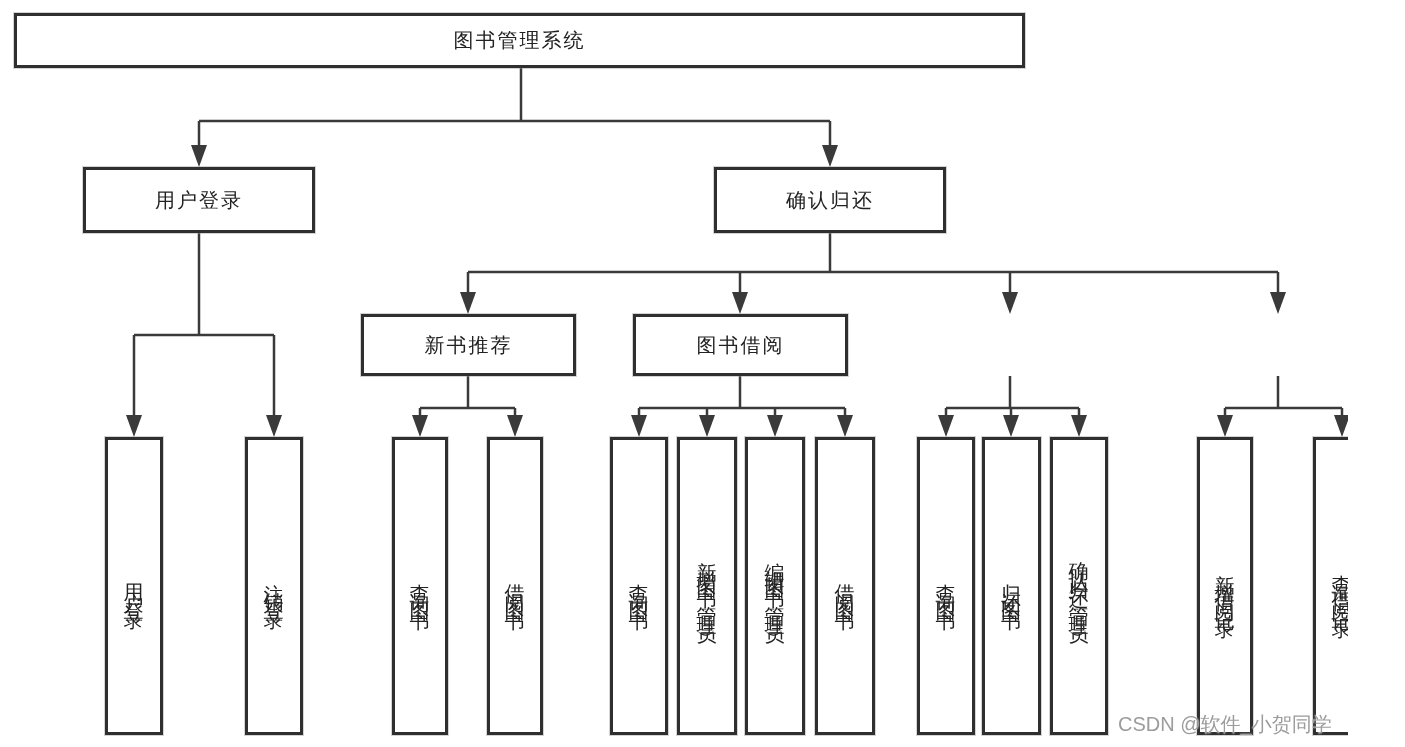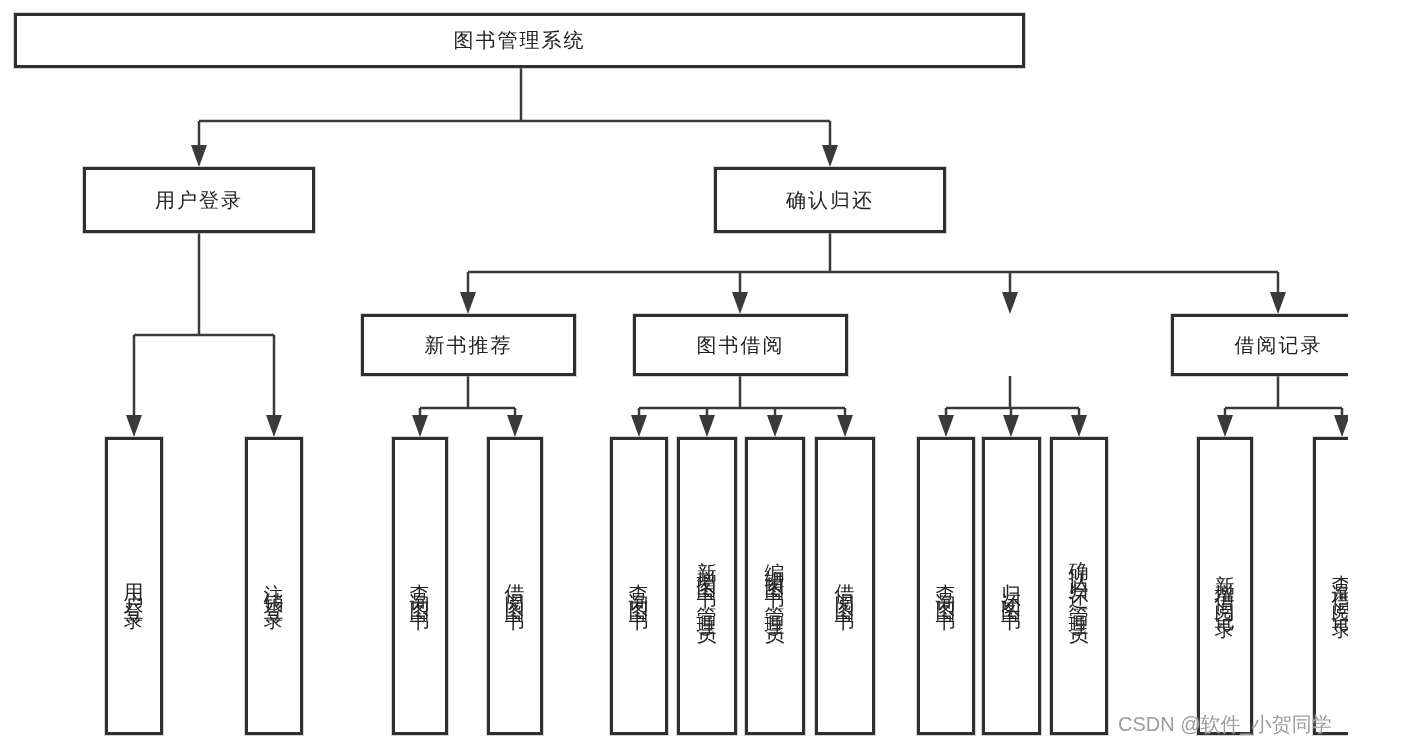"借阅记录" div.box { html: <div> <span>借阅记录</span> </div> -> none }
